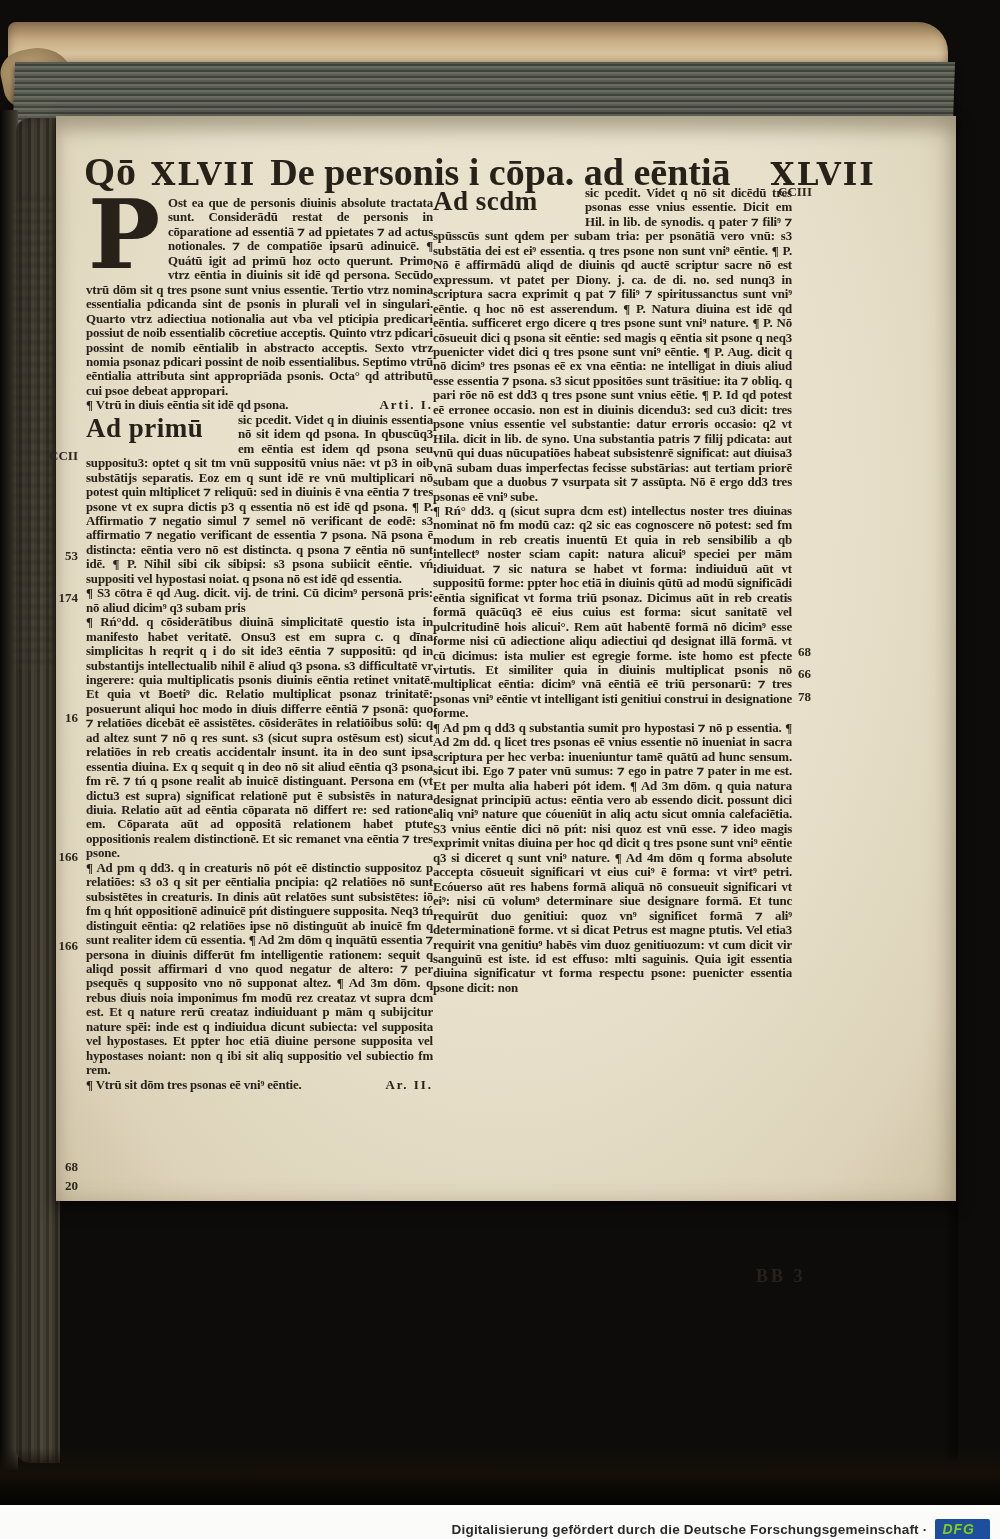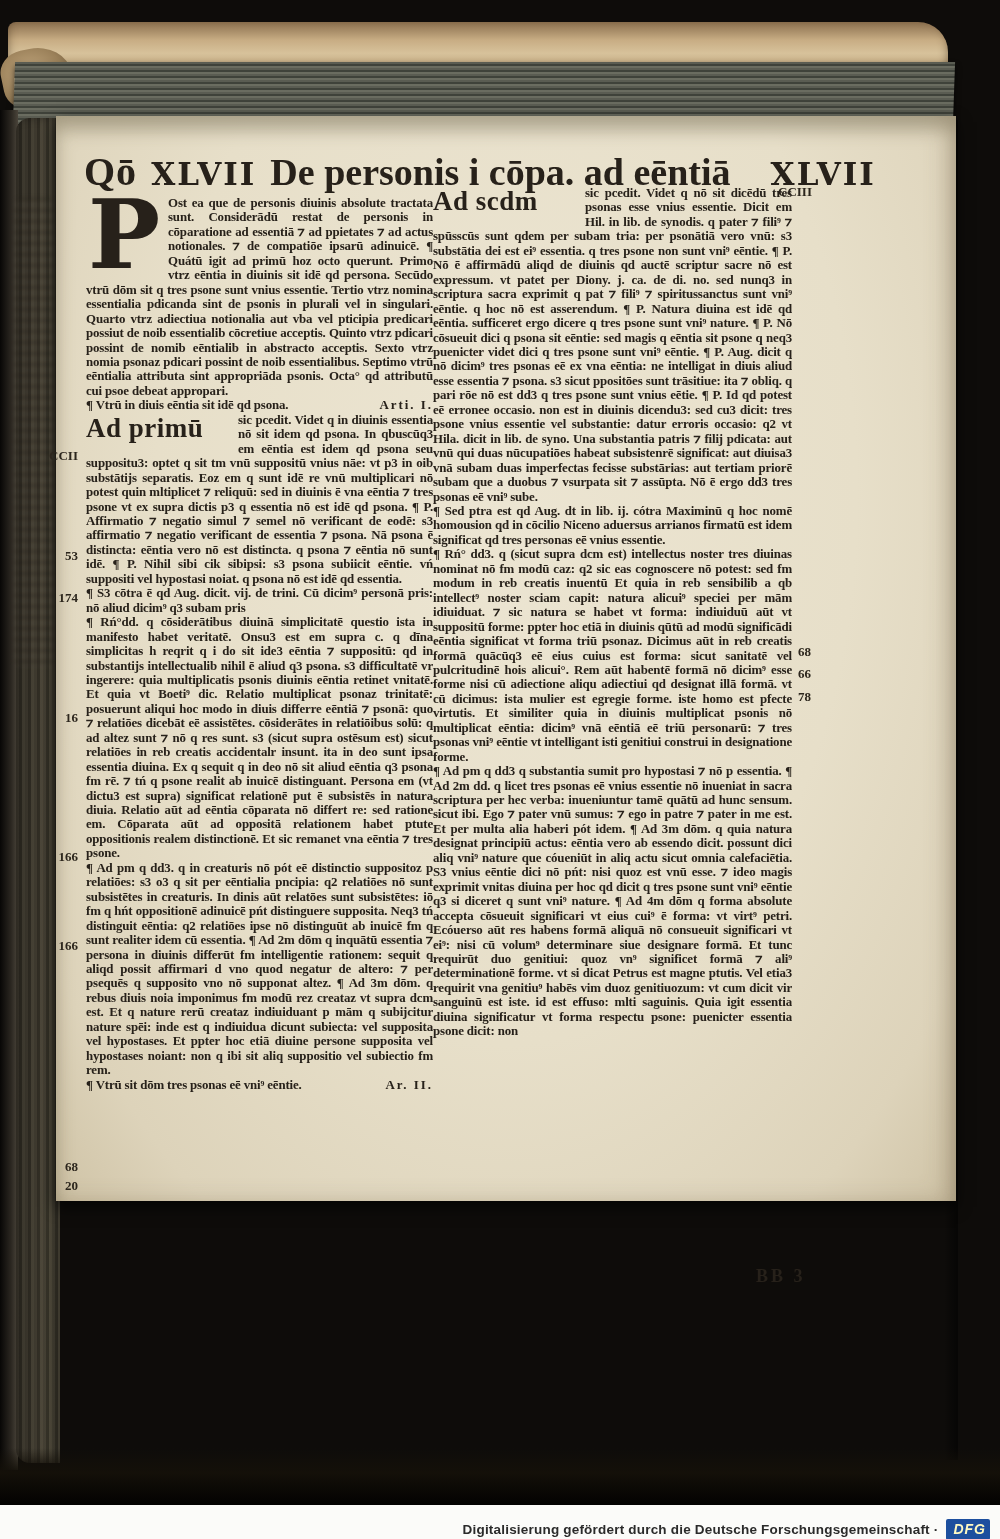"¶ Sed ptra est qd" p { html: <p>¶ Sed ptra est qd Aug. dt in lib. ij. cótra Maximinū q hoc nomē homousion qd in cōcilio Niceno aduersus arrianos firmatū est idem significat qd tres personas eē vnius essentie.</p> -> none }
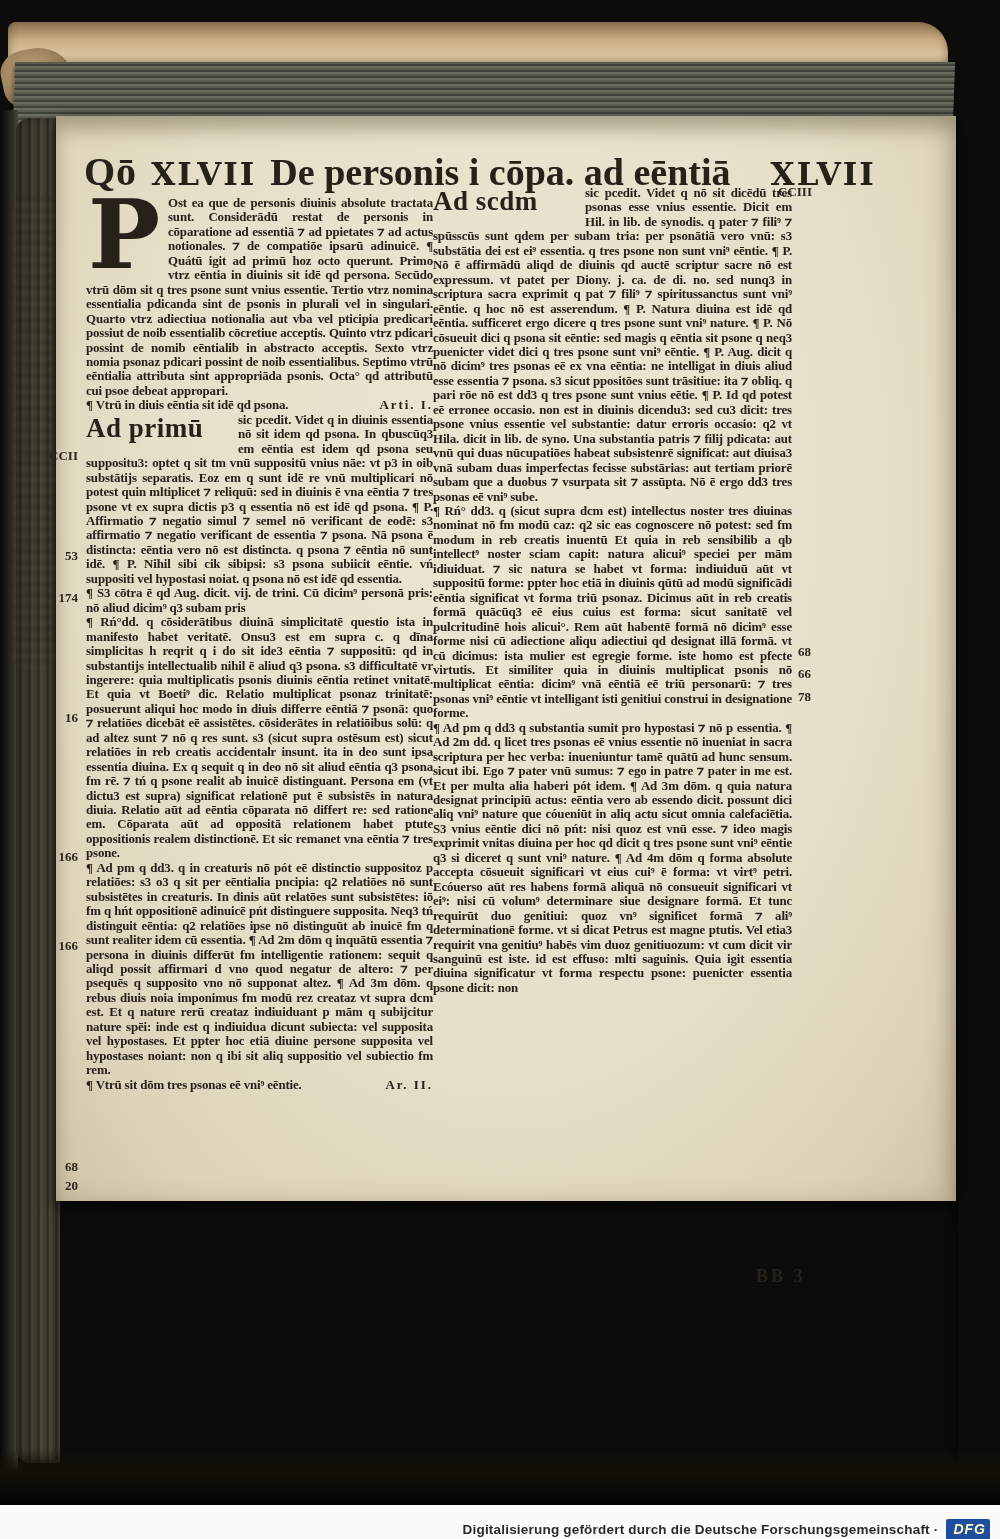"DFG" .dfg-logo { color: #fef9c3 -> #84cc16; padding: 2px 4px 3px 7px -> 2px 15px 3px 7px }
